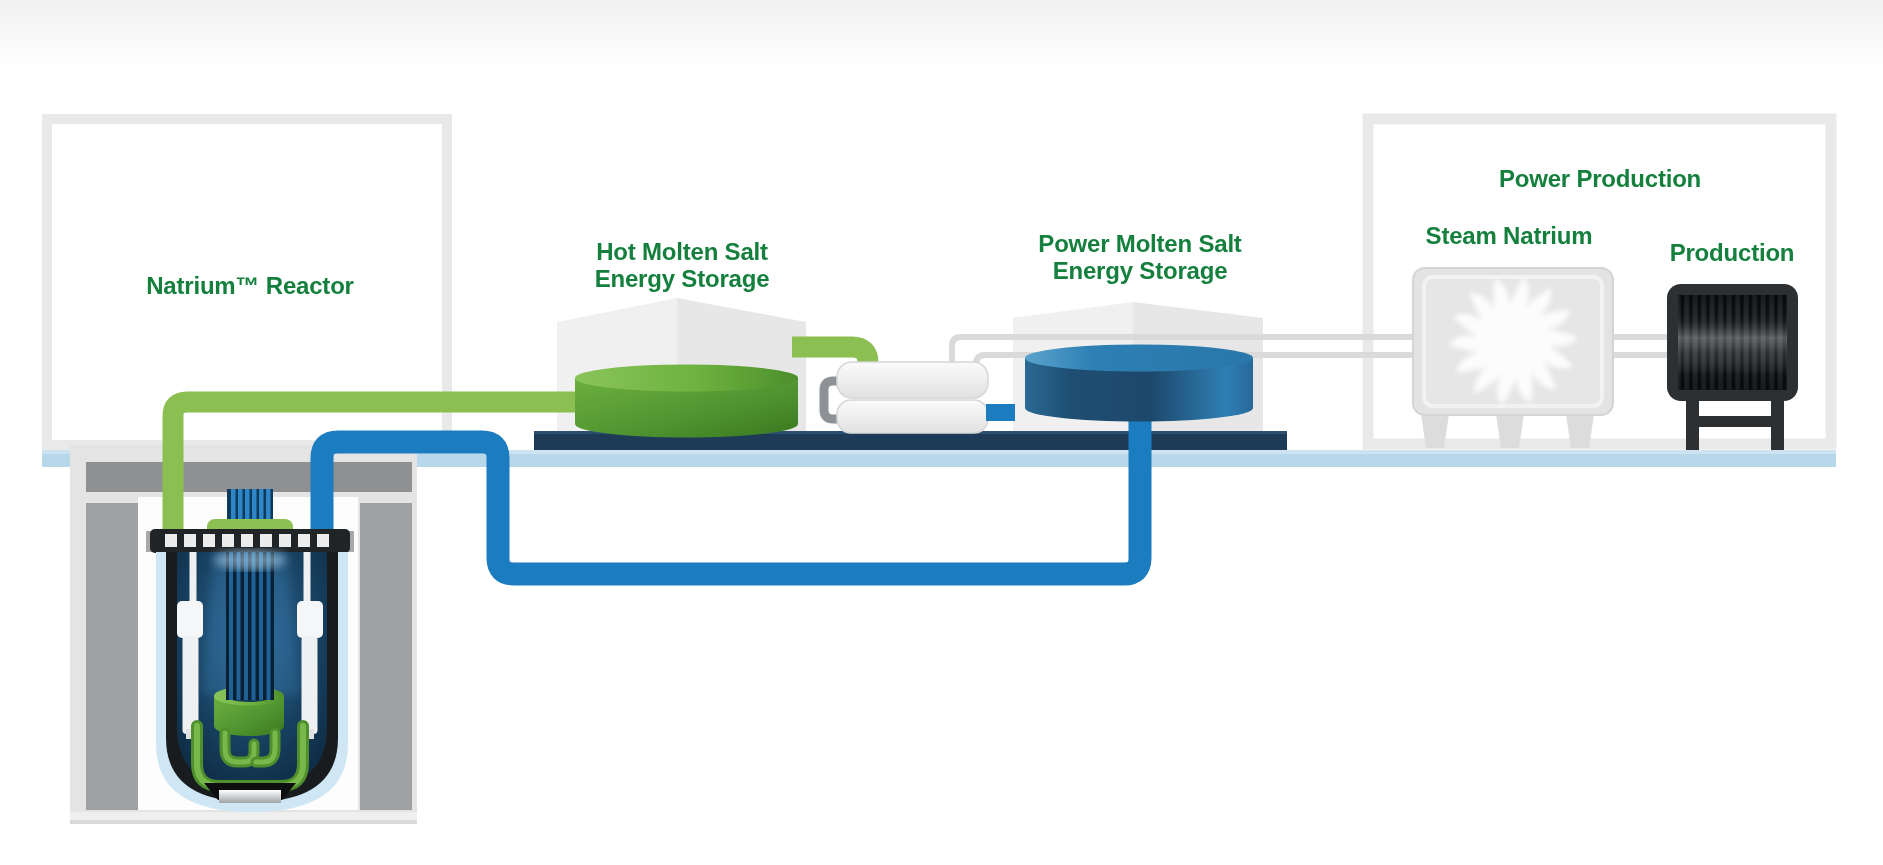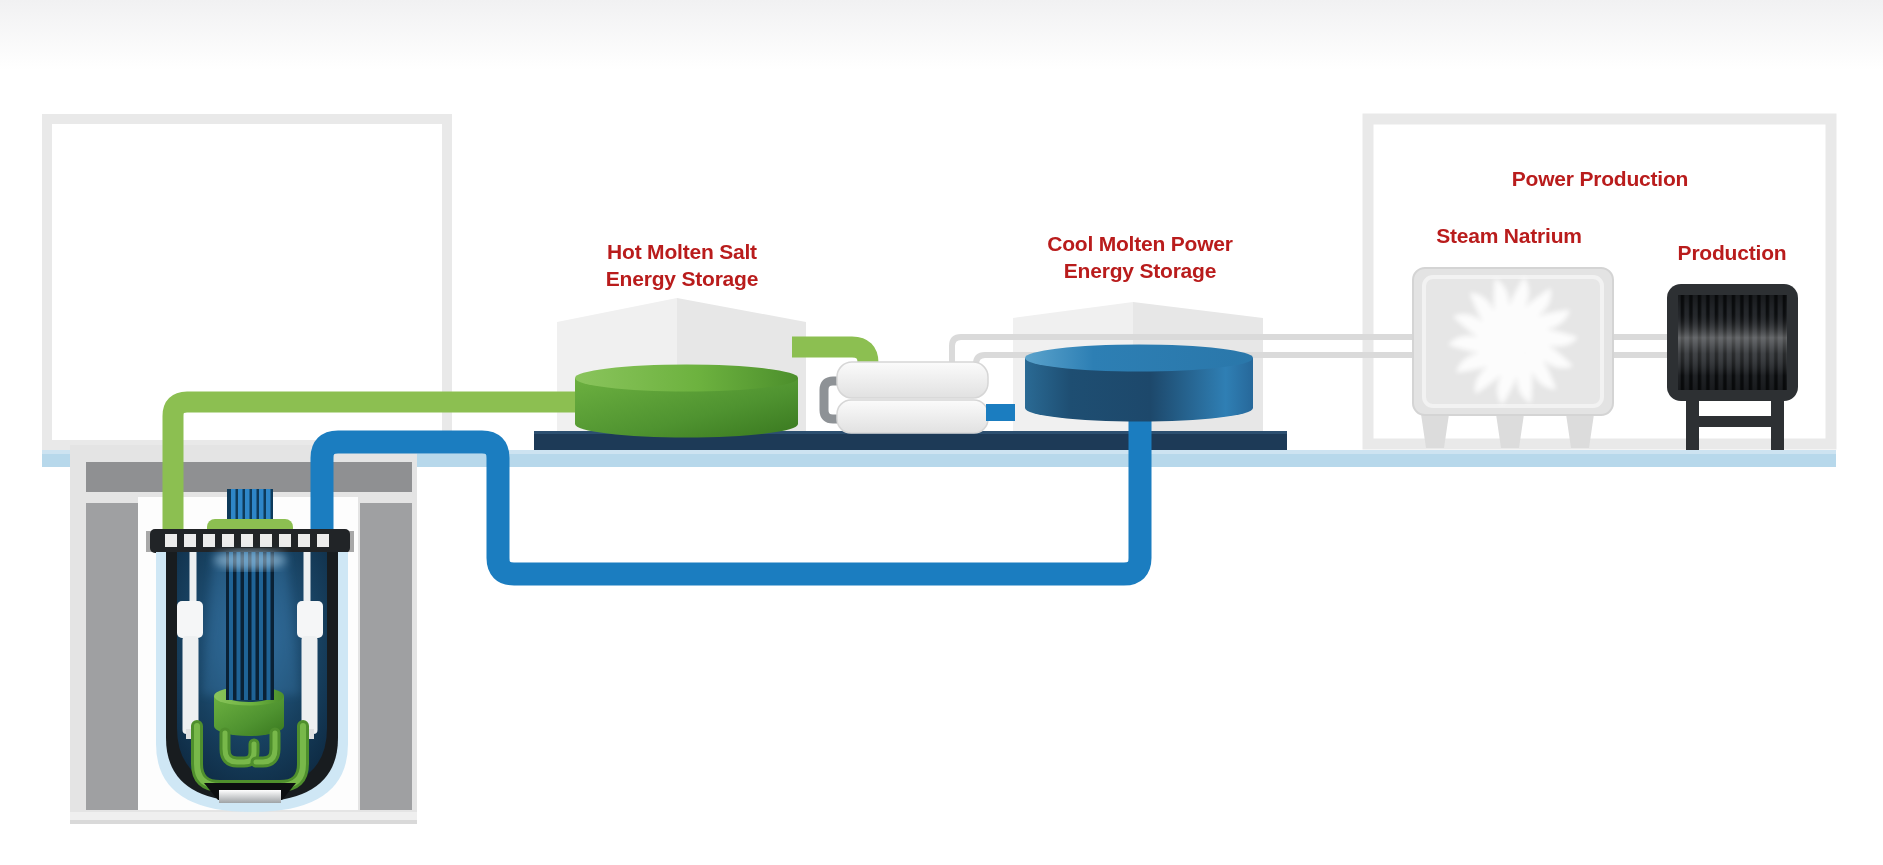"Power Production" .lbl { color: #b91c1c -> #15803d; font-size: 21px -> 24px }
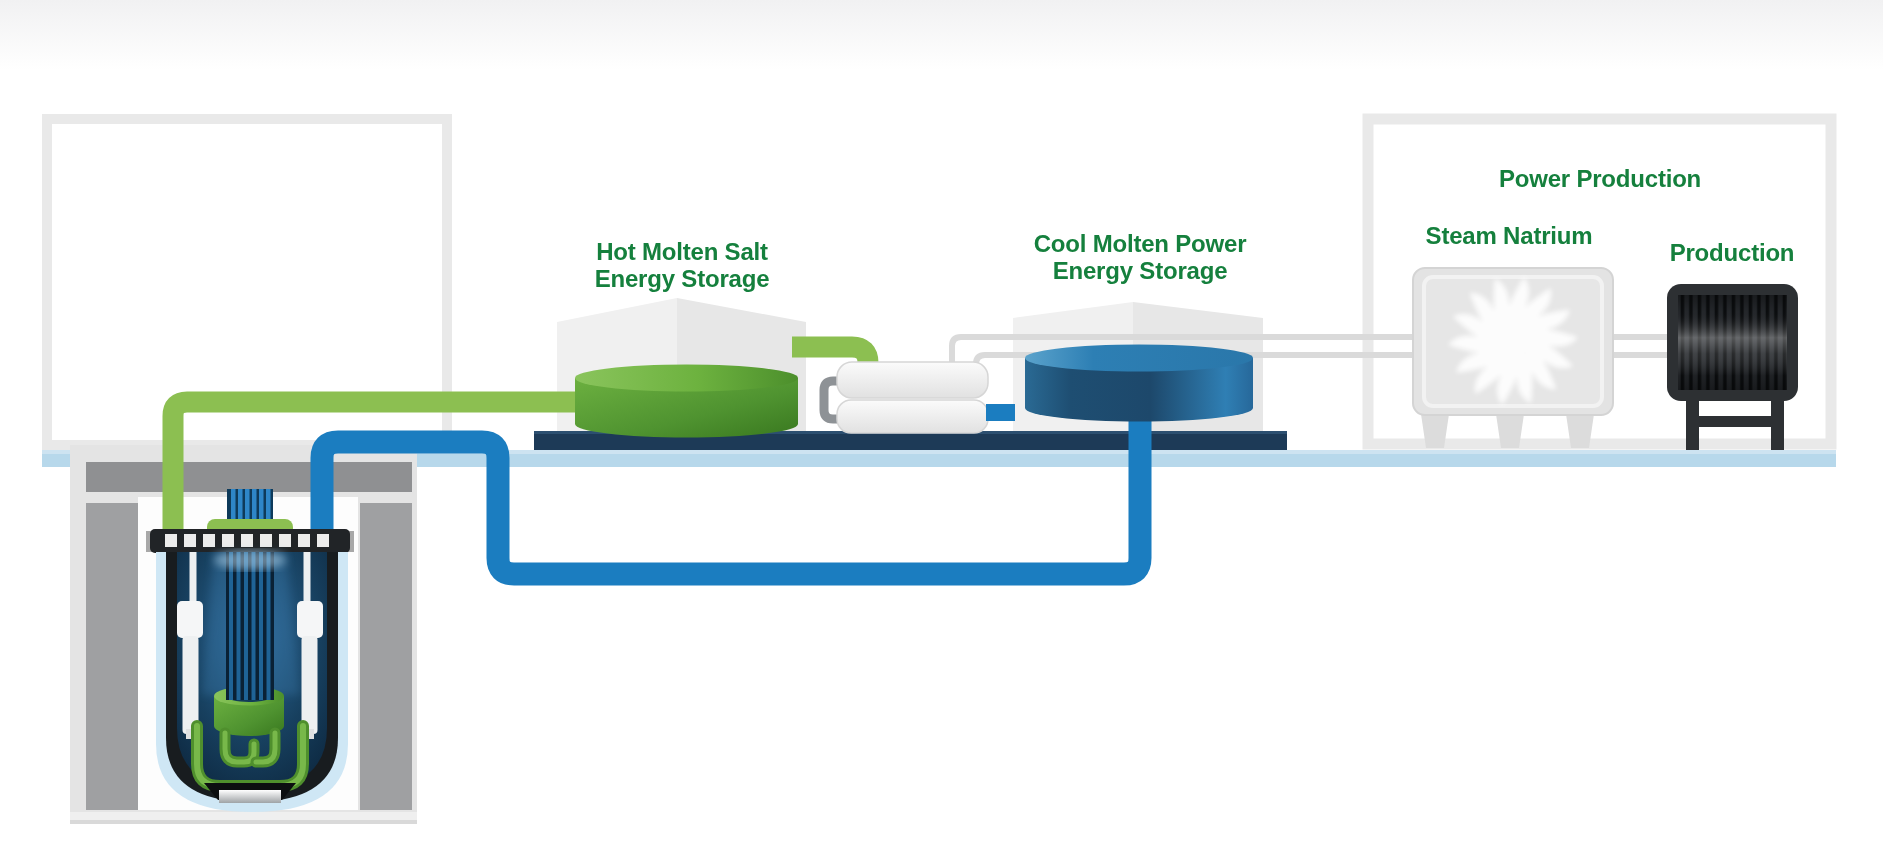"Cool Molten Power" span { text: Cool Molten Power -> Power Molten Salt }
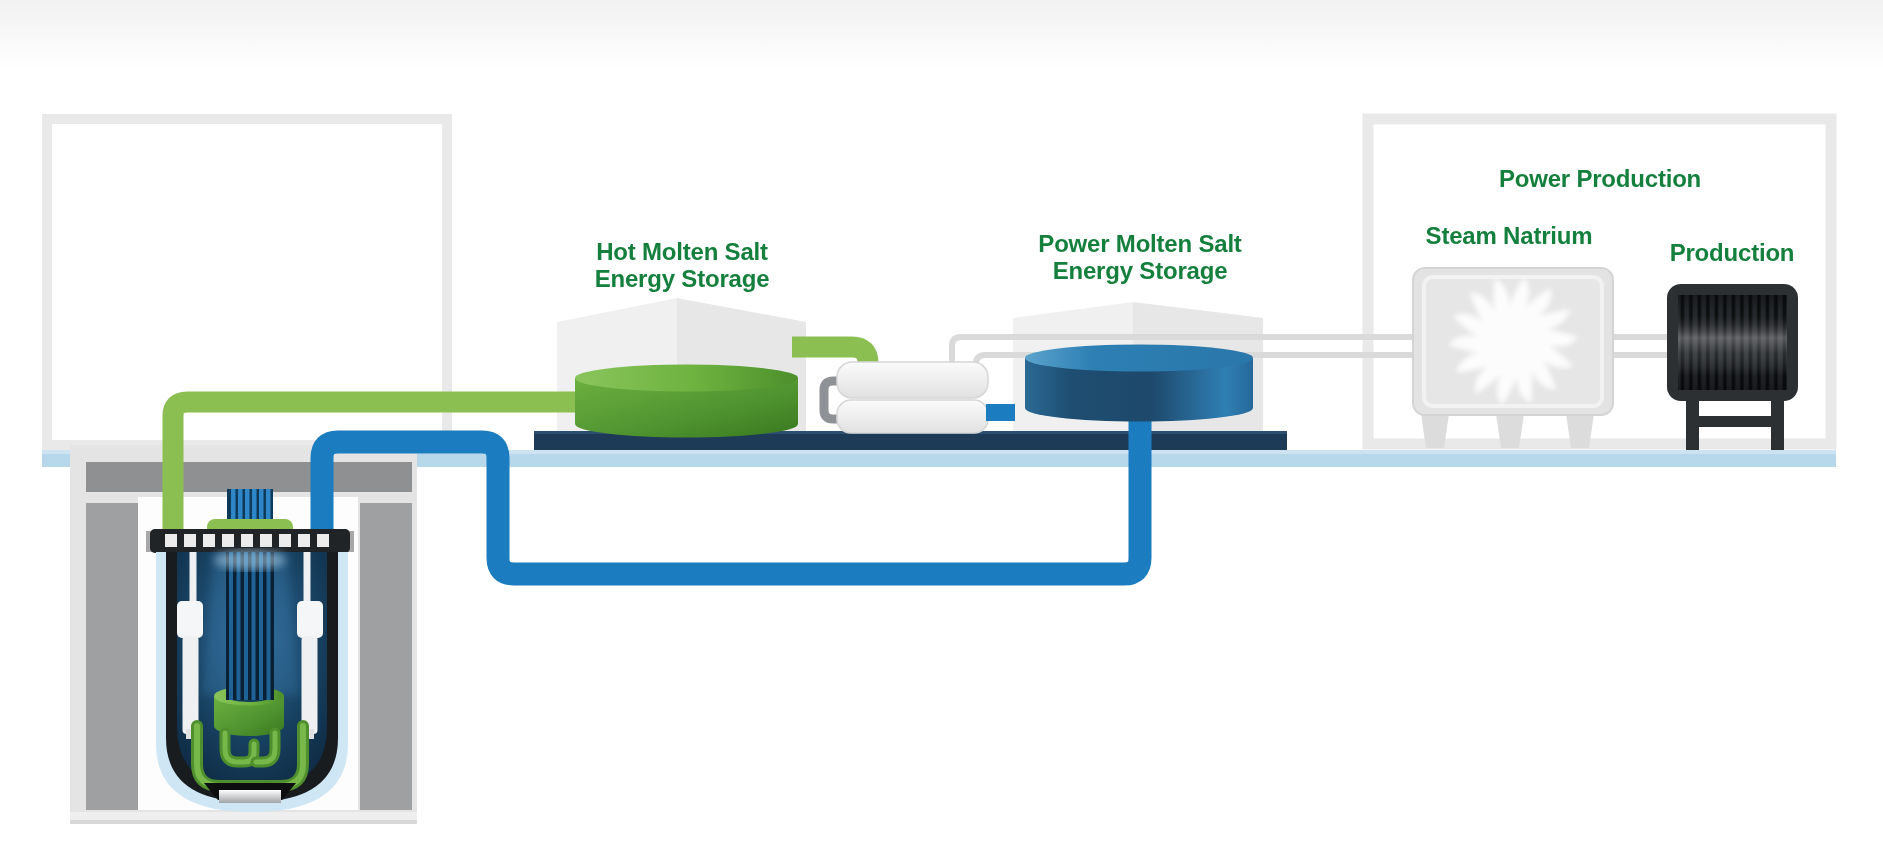"Natrium™ Reactor" div.lbl { html: none -> <div>Natrium™ Reactor</div> }
